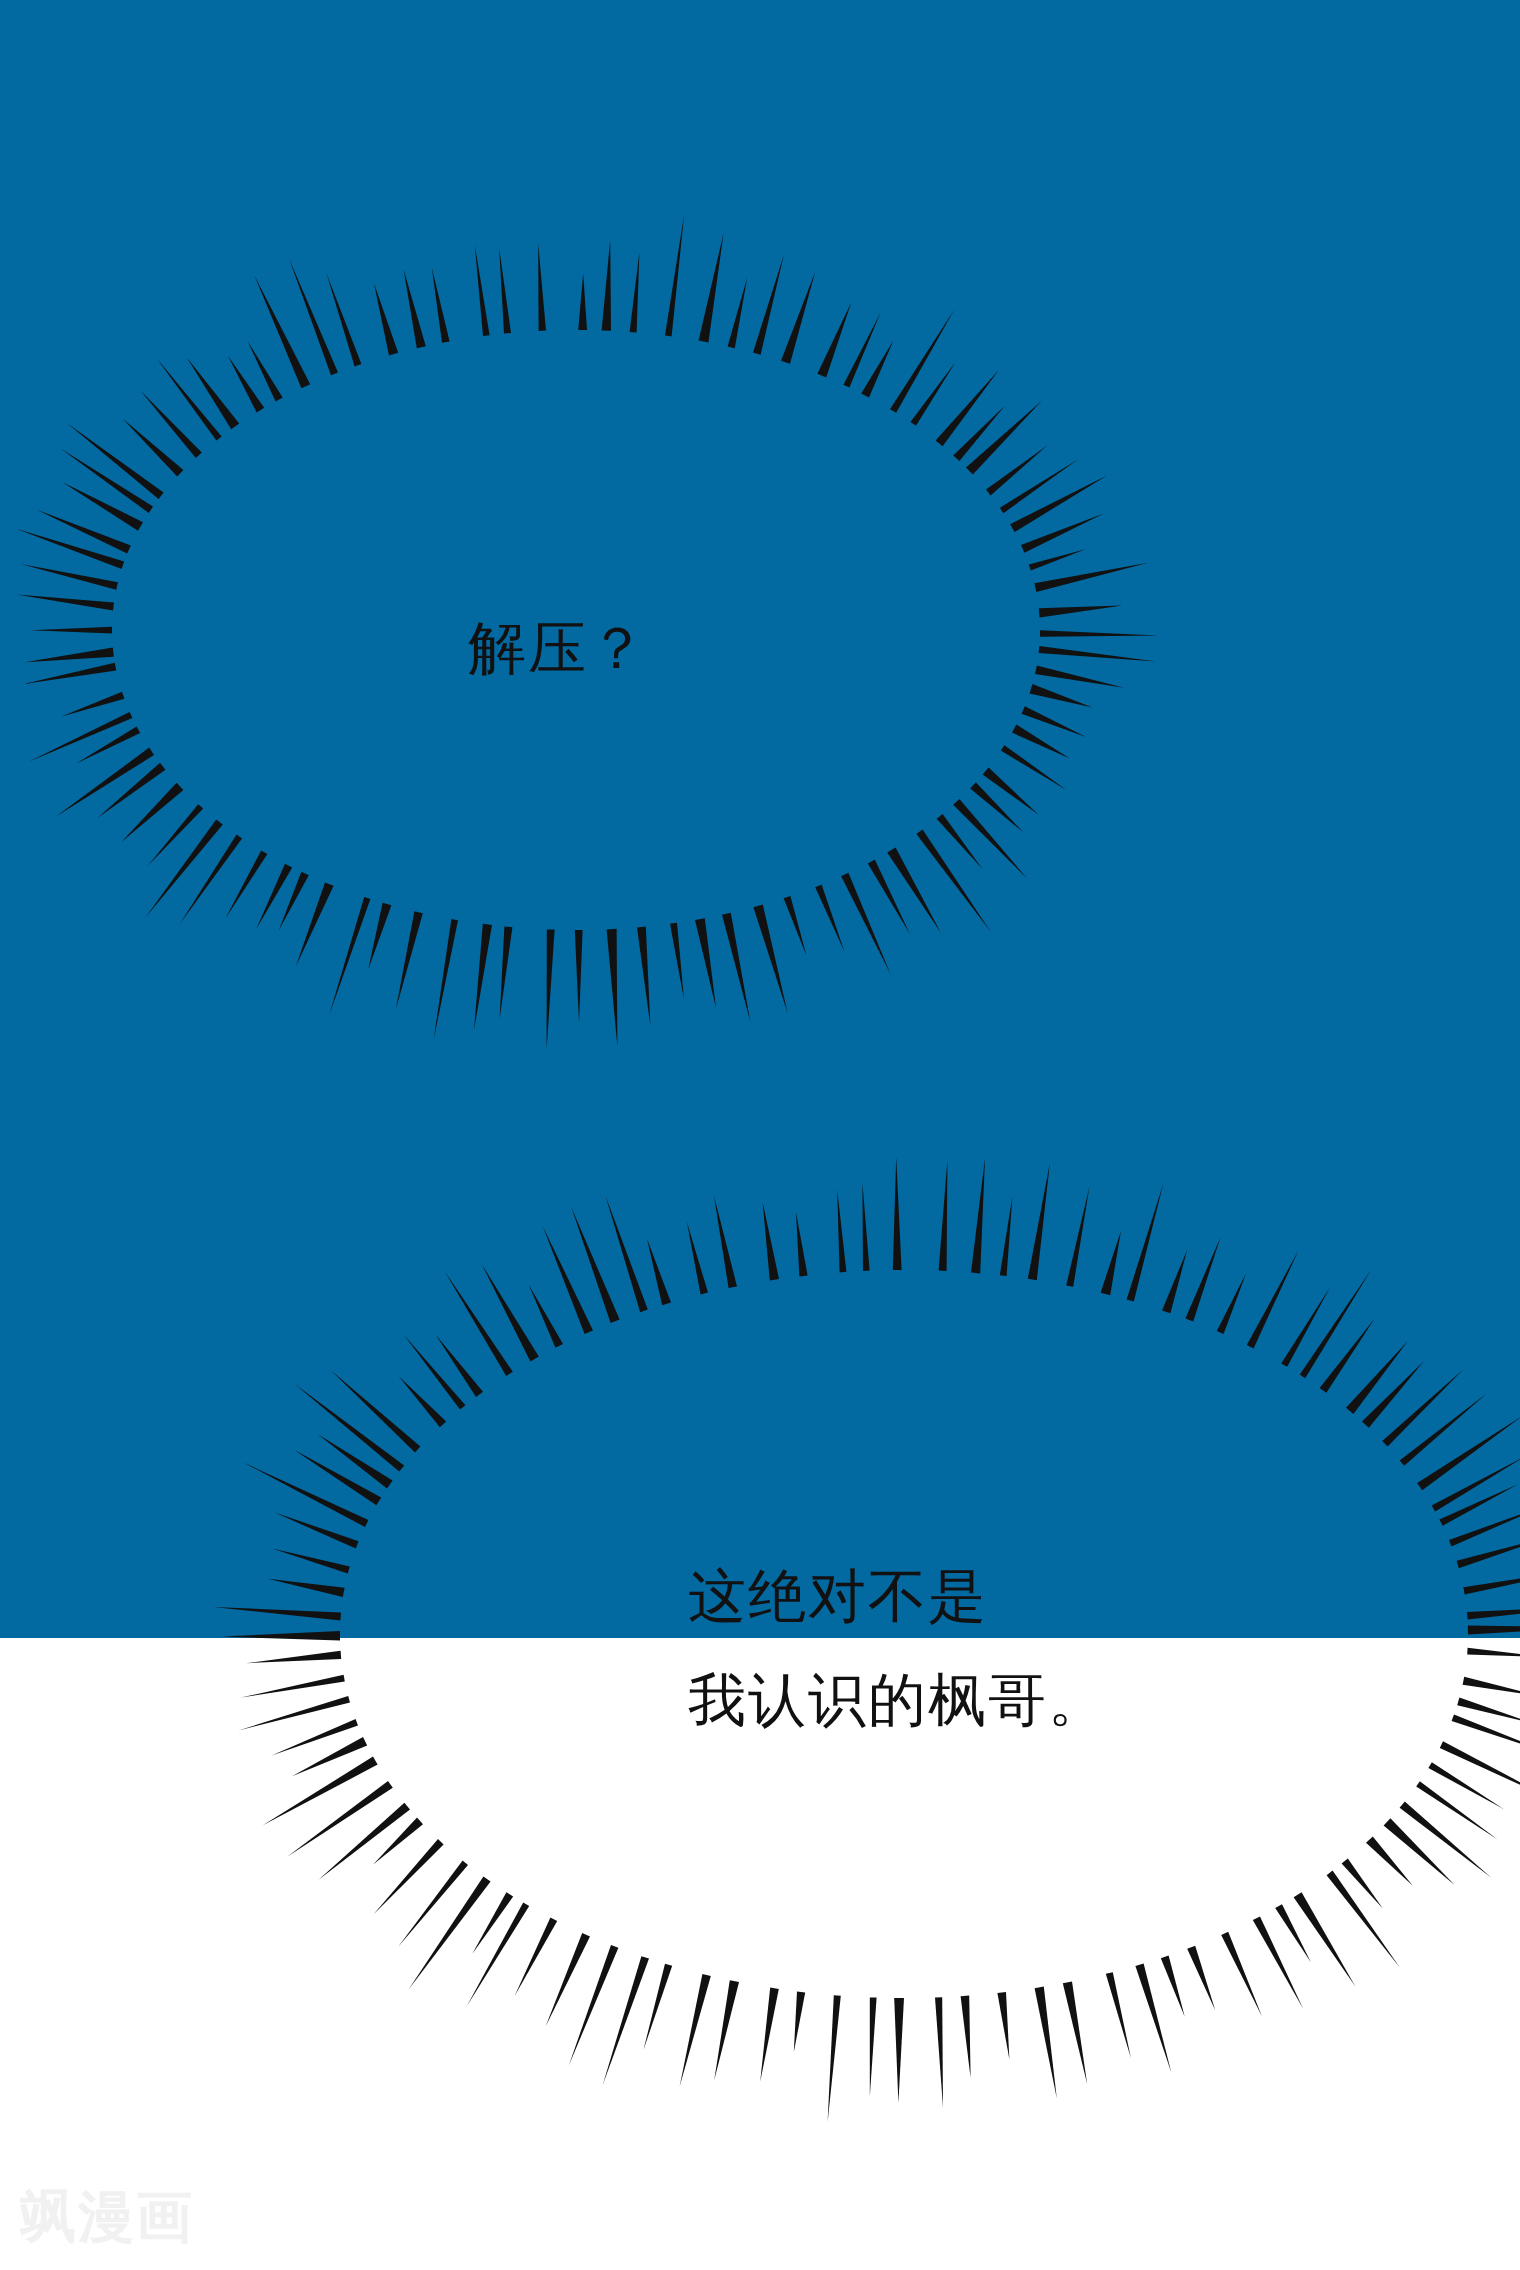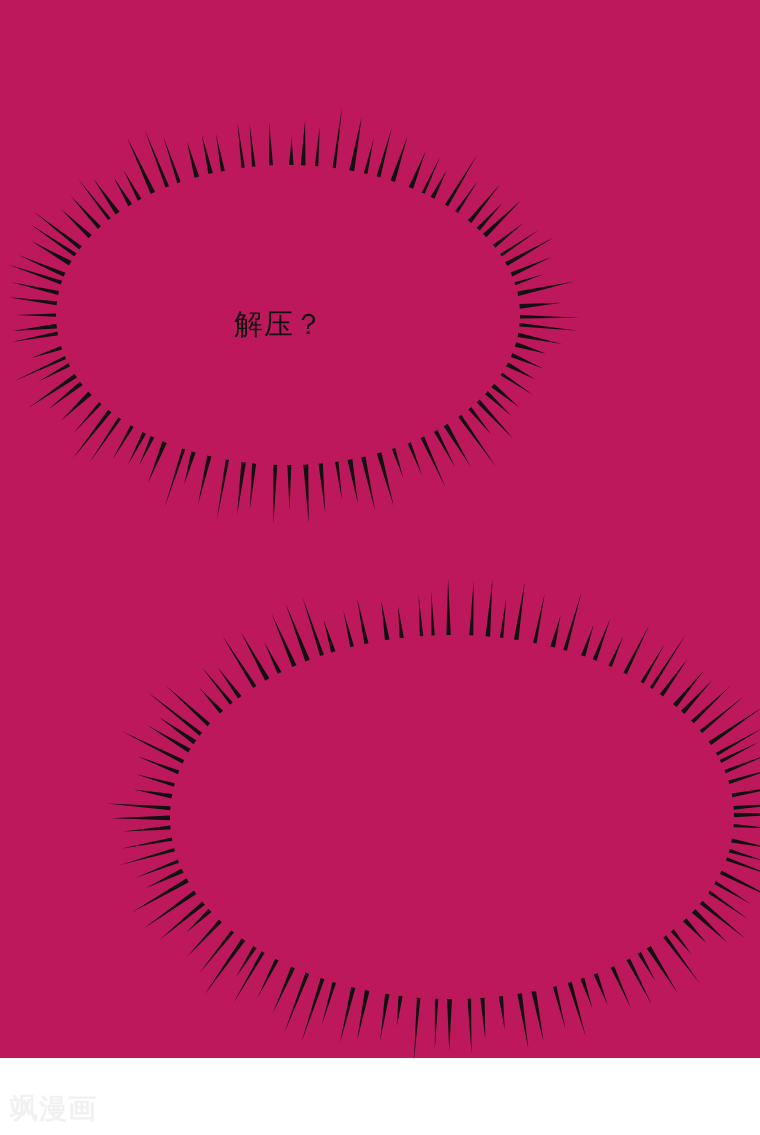"解压？" .page { background: #be185d -> #0369a1; height: 1058px -> 819px }
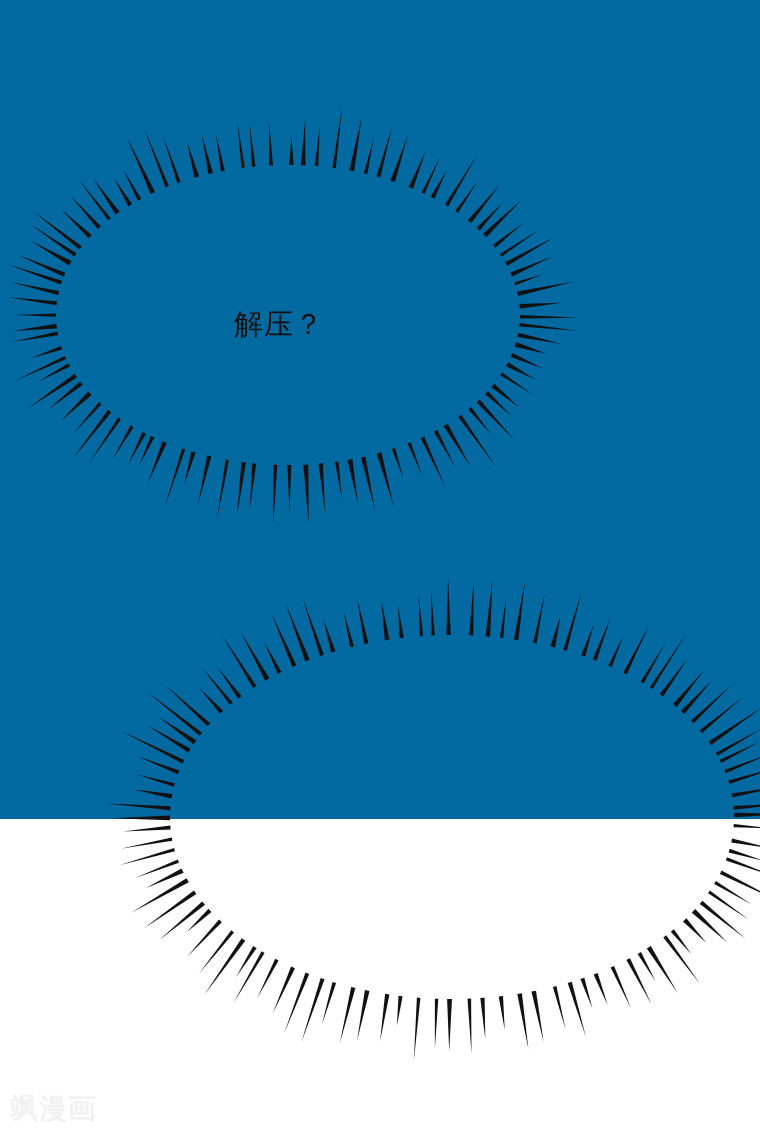"这绝对不是" div.bubble-text { html: none -> <div> <span>这绝对不是</span> <span>我认识的枫哥。</span> </div> }
